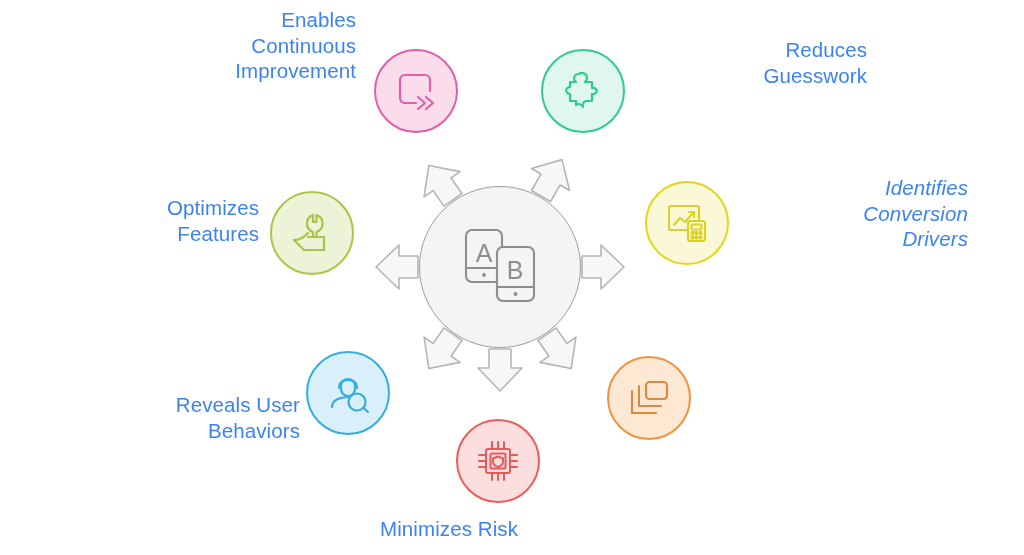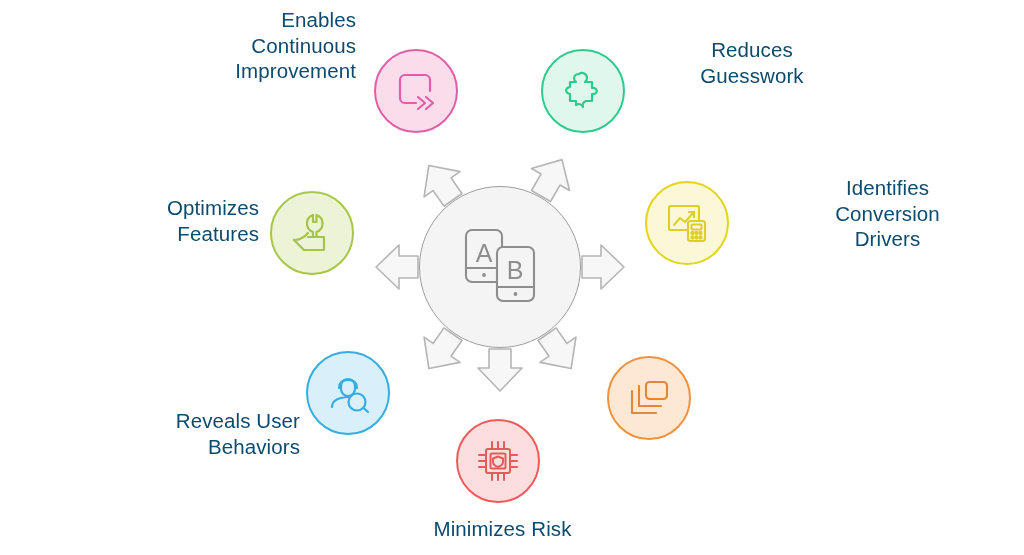"Enables" .label { color: #0c4a6e -> #3b82f6 }
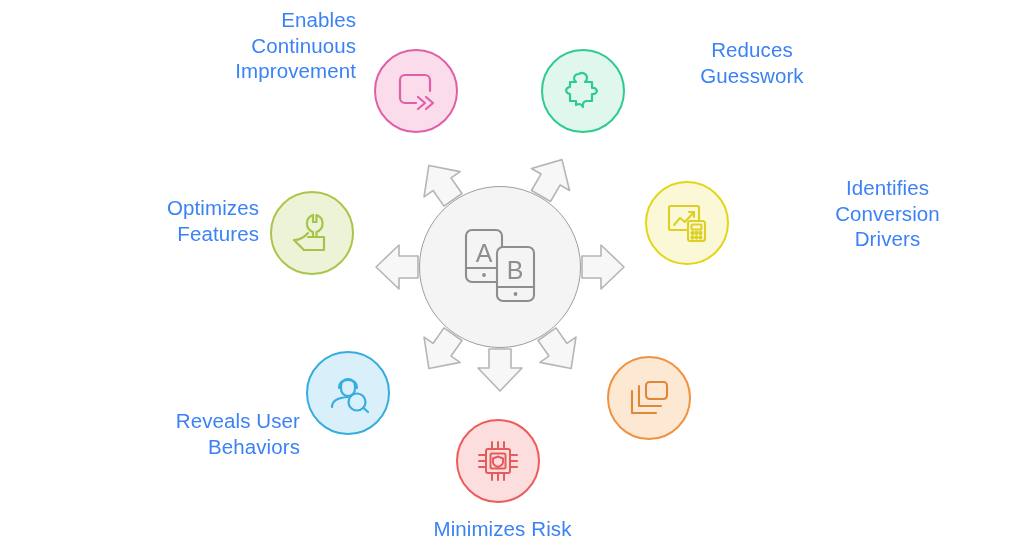"Reduces" .label.left-align { text-align: center -> right }
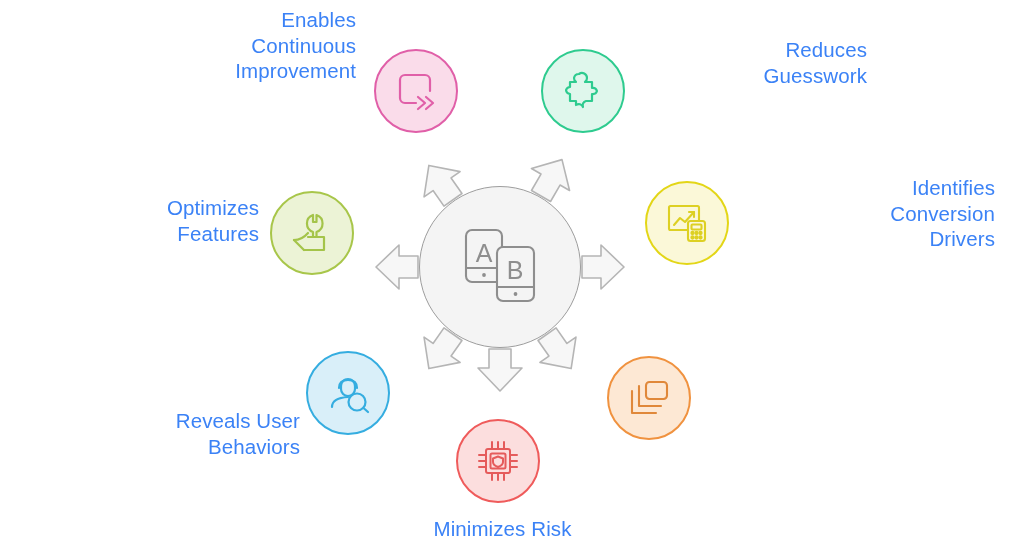"Identifies" div.label { font-style: none -> italic; left: 780px -> 753px }
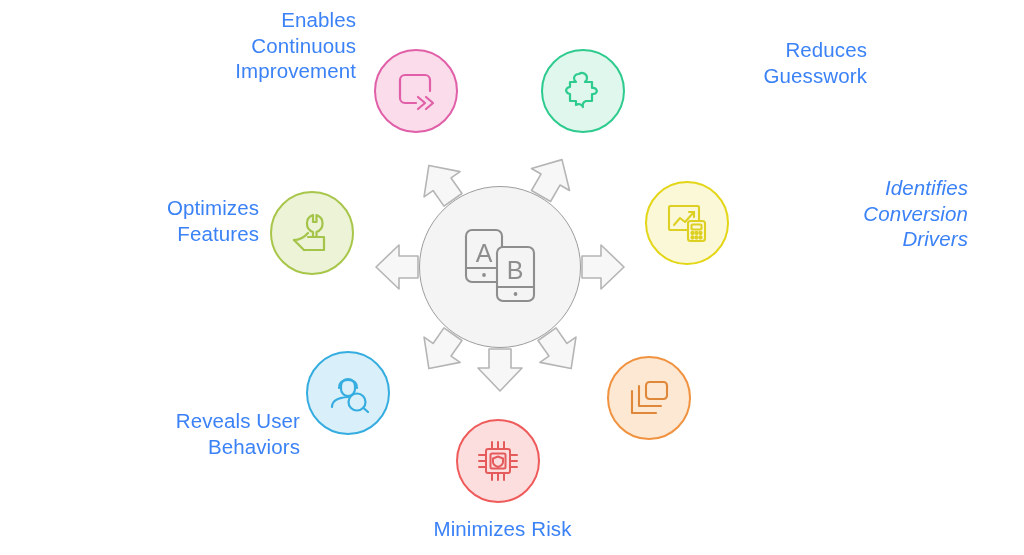"Reveals User" div.label { top: 408px -> 392px }
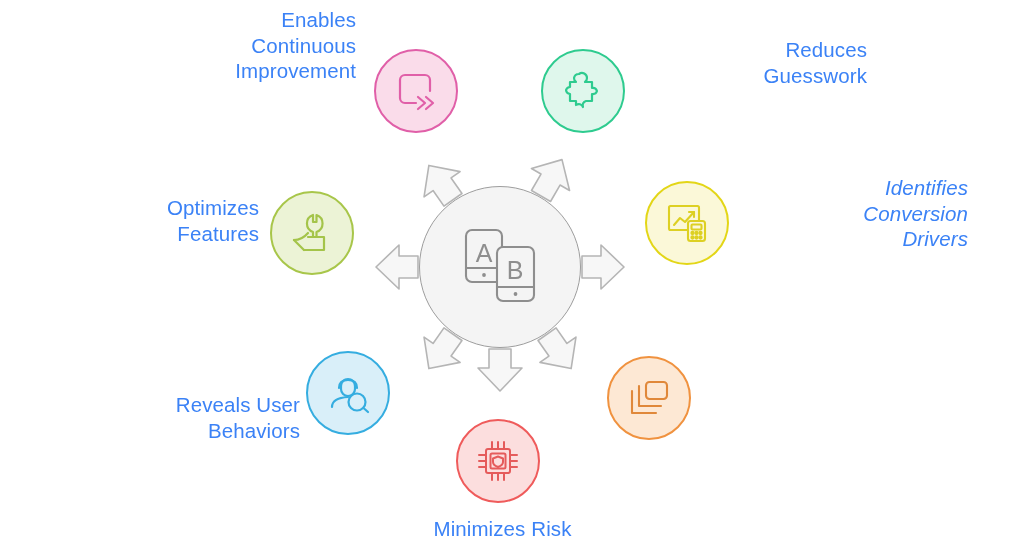"Minimizes Risk" .label.center-align { text-align: center -> none }
